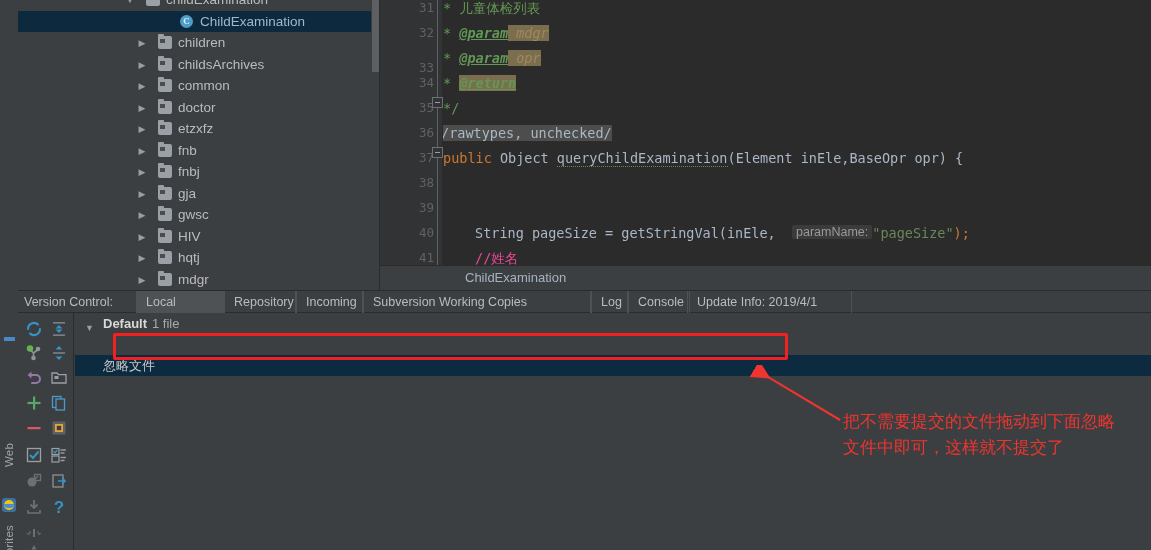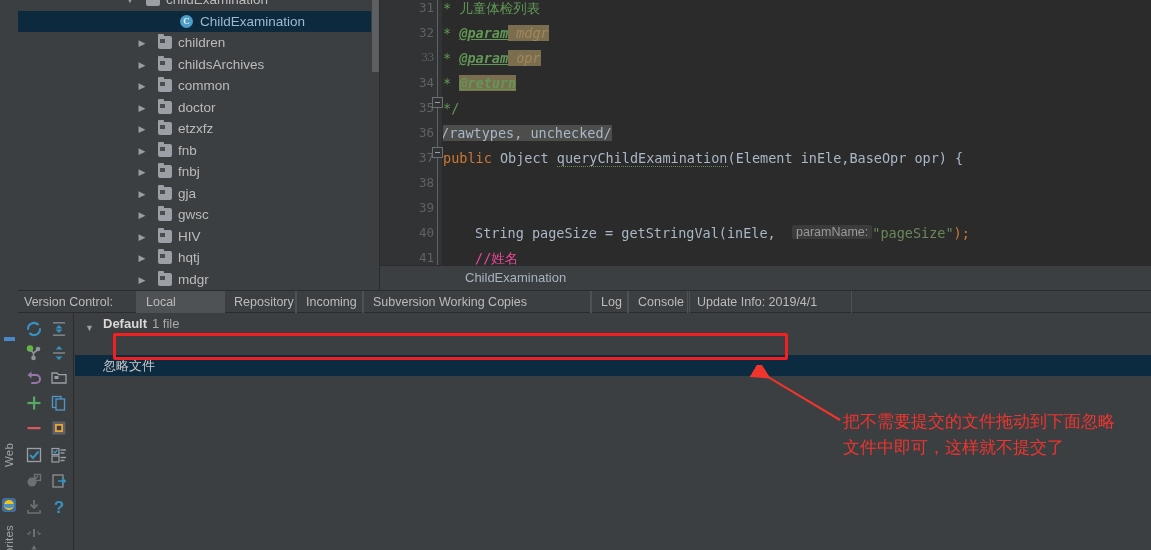"33" div.lineno { font-family: Liberation Serif, serif -> none; top: 50px -> 60px }
